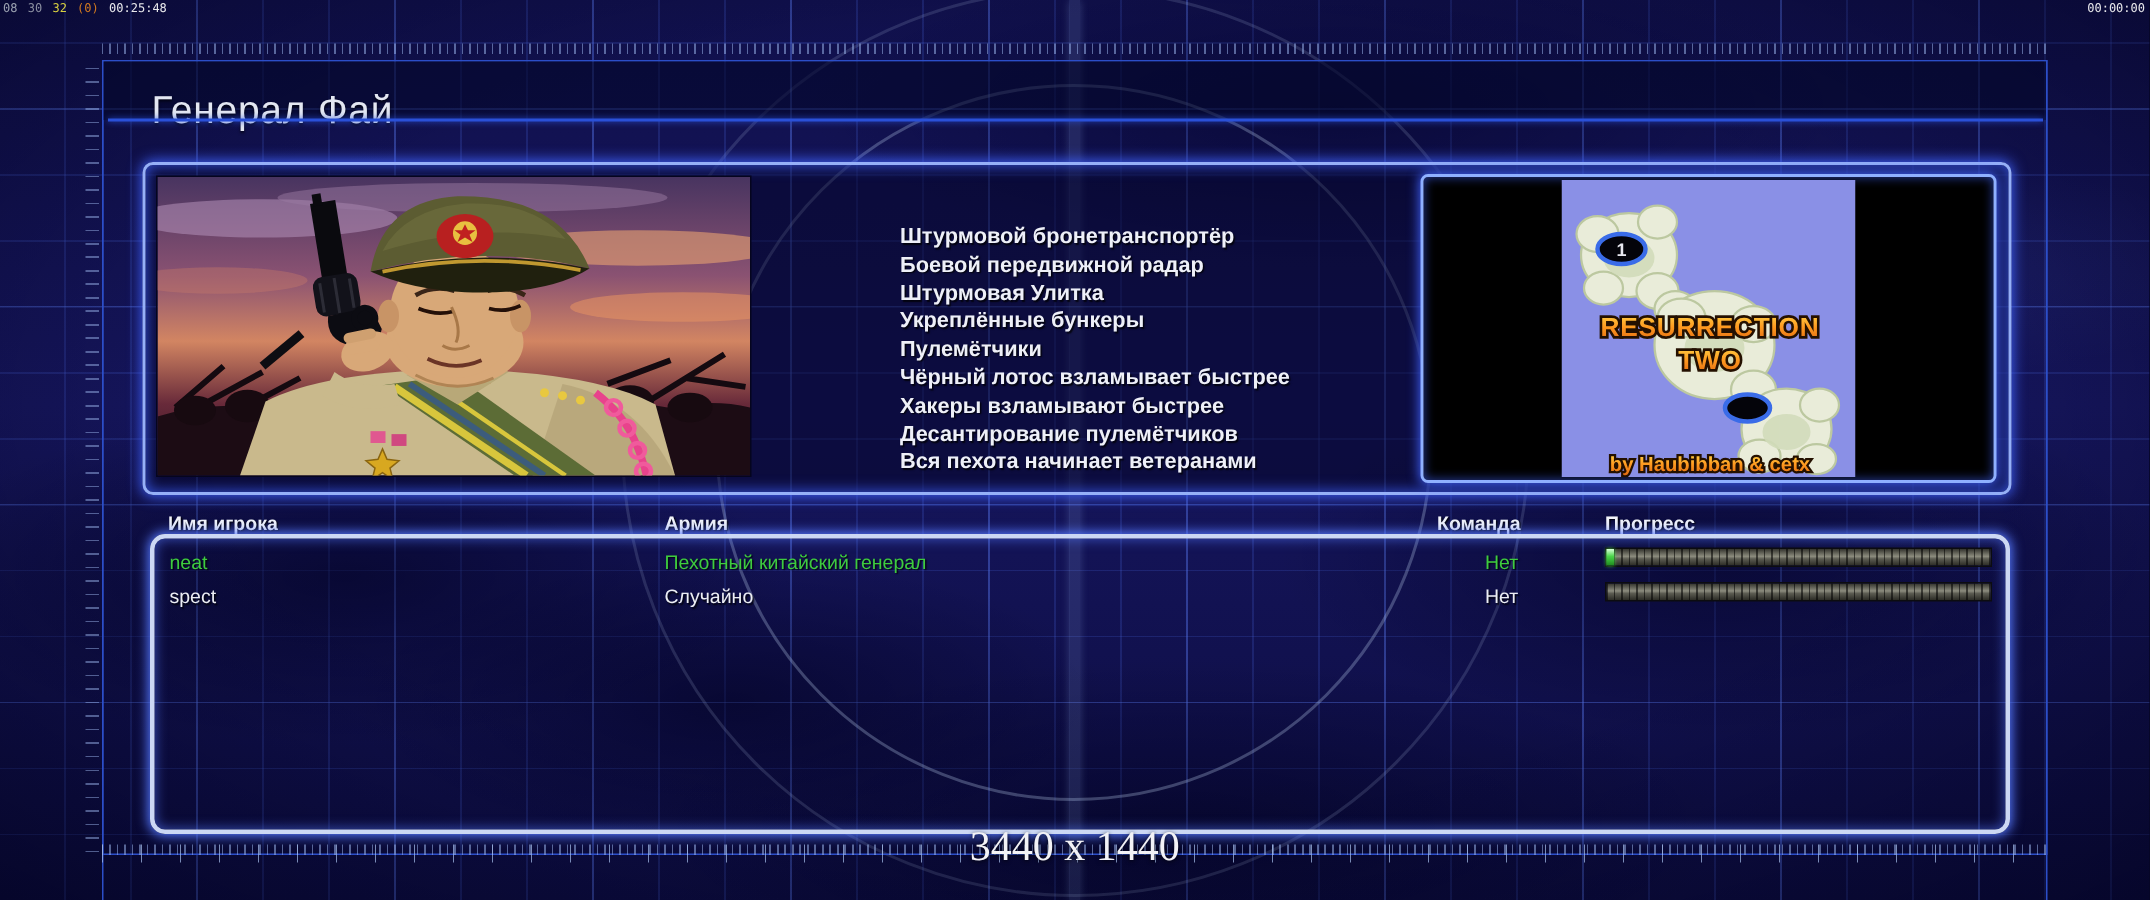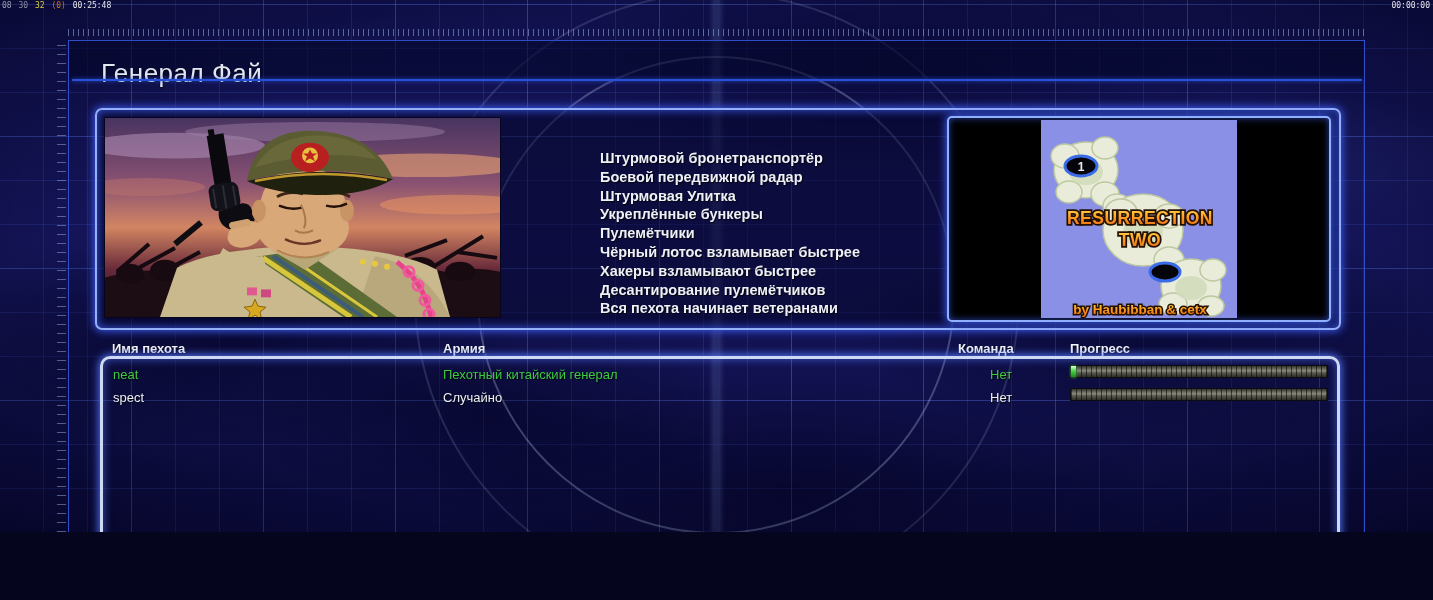"08 30 32 (0) 00:25:48" #screen { height: 532px -> 600px }
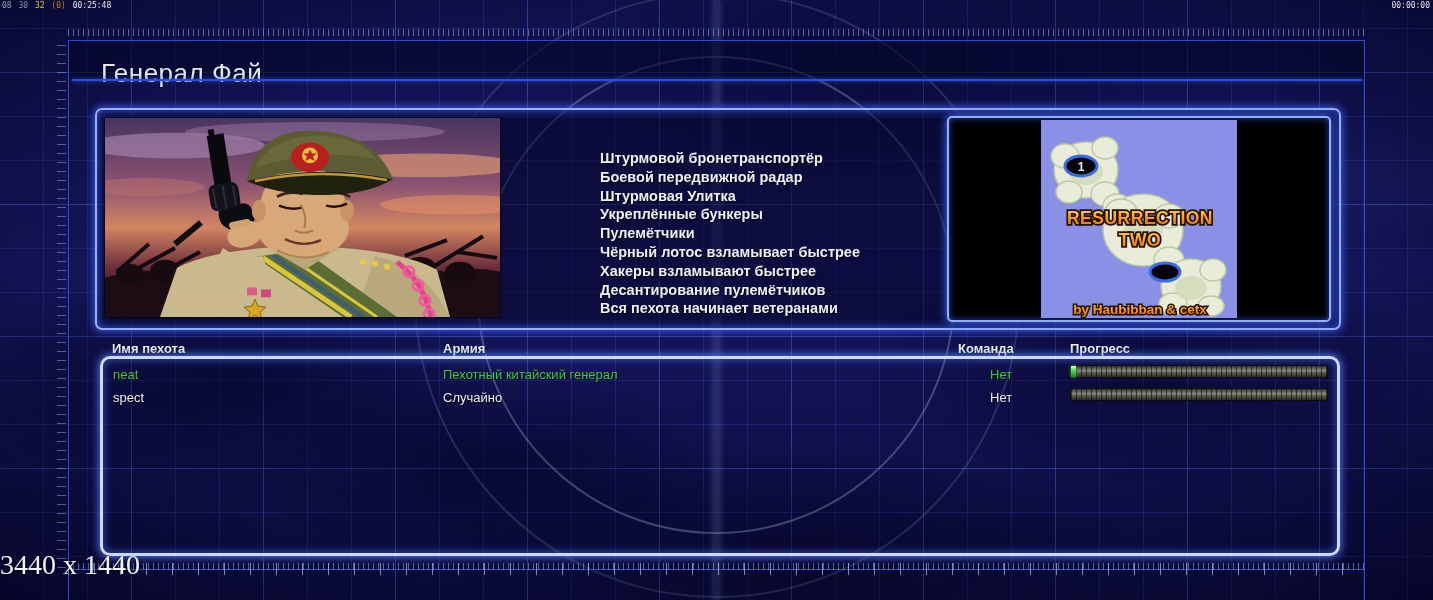"Имя пехота" div.col-header { text: пехота -> игрока }
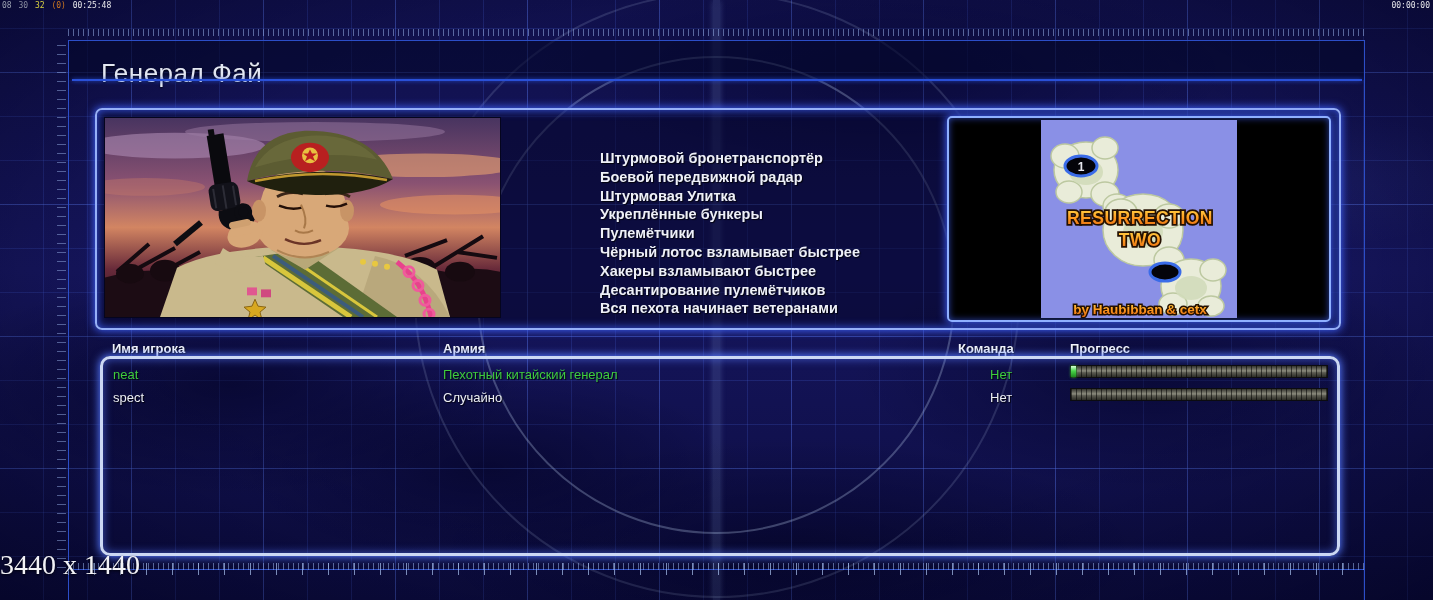"3440 x 1440" .footer-res { text-align: none -> center }
